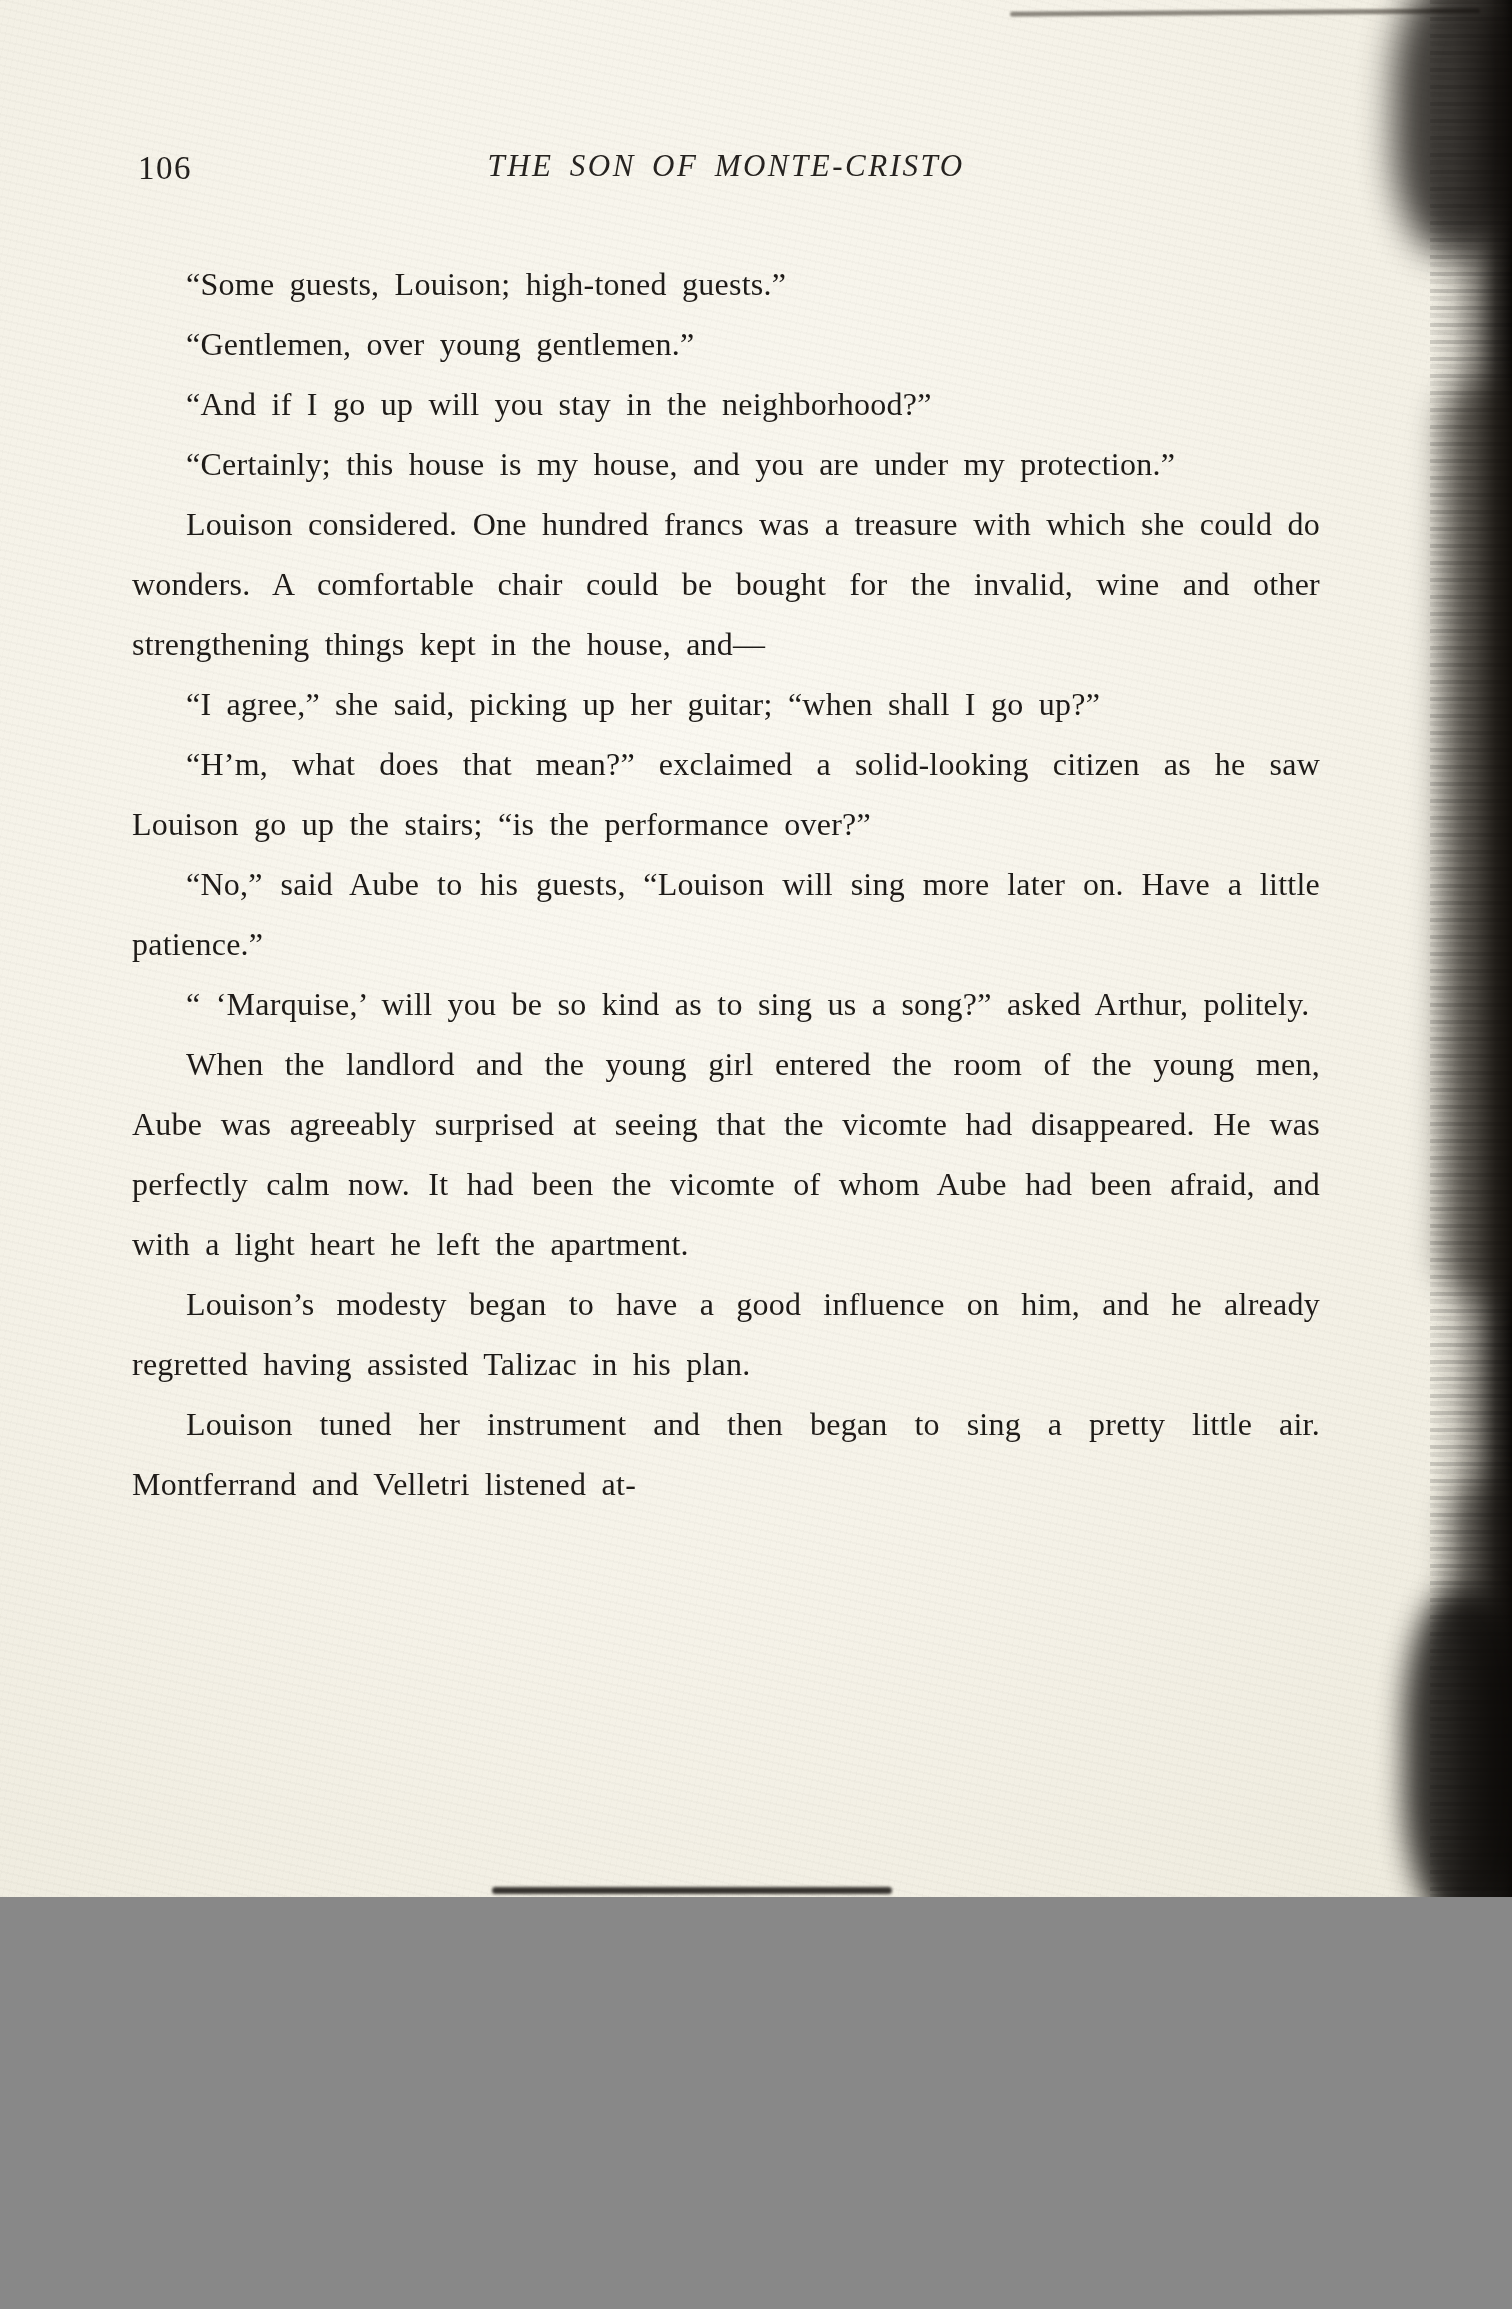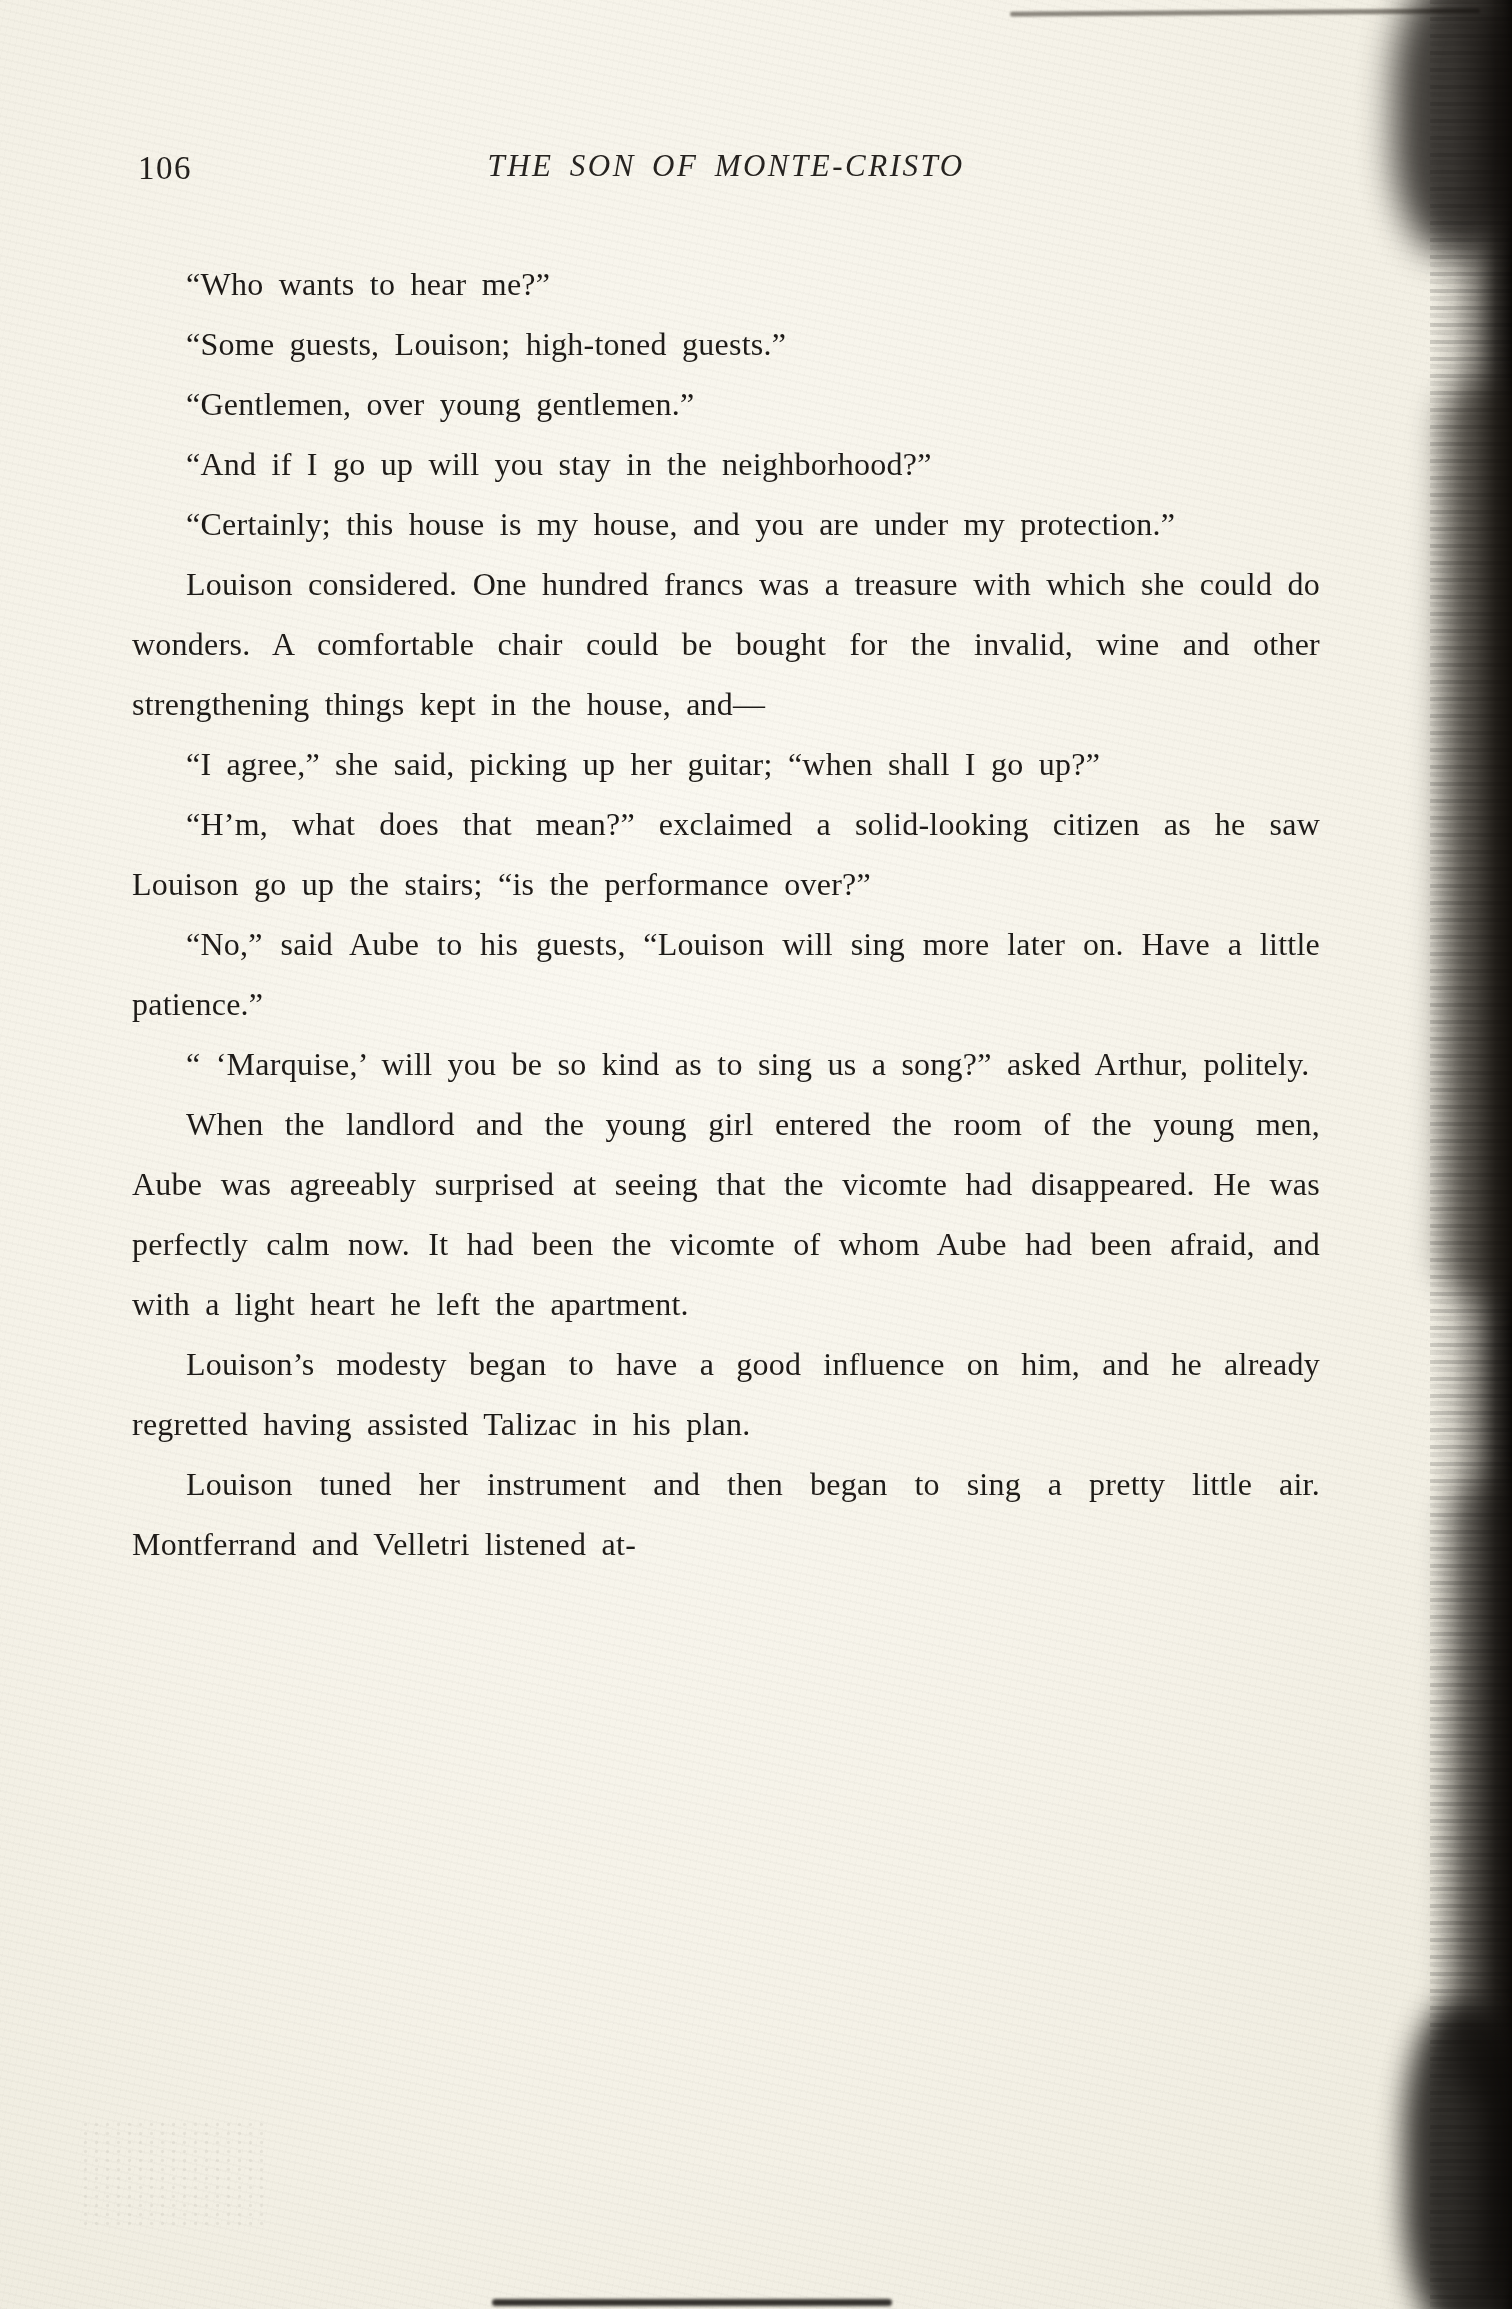"106" .page { height: 2309px -> 1897px }
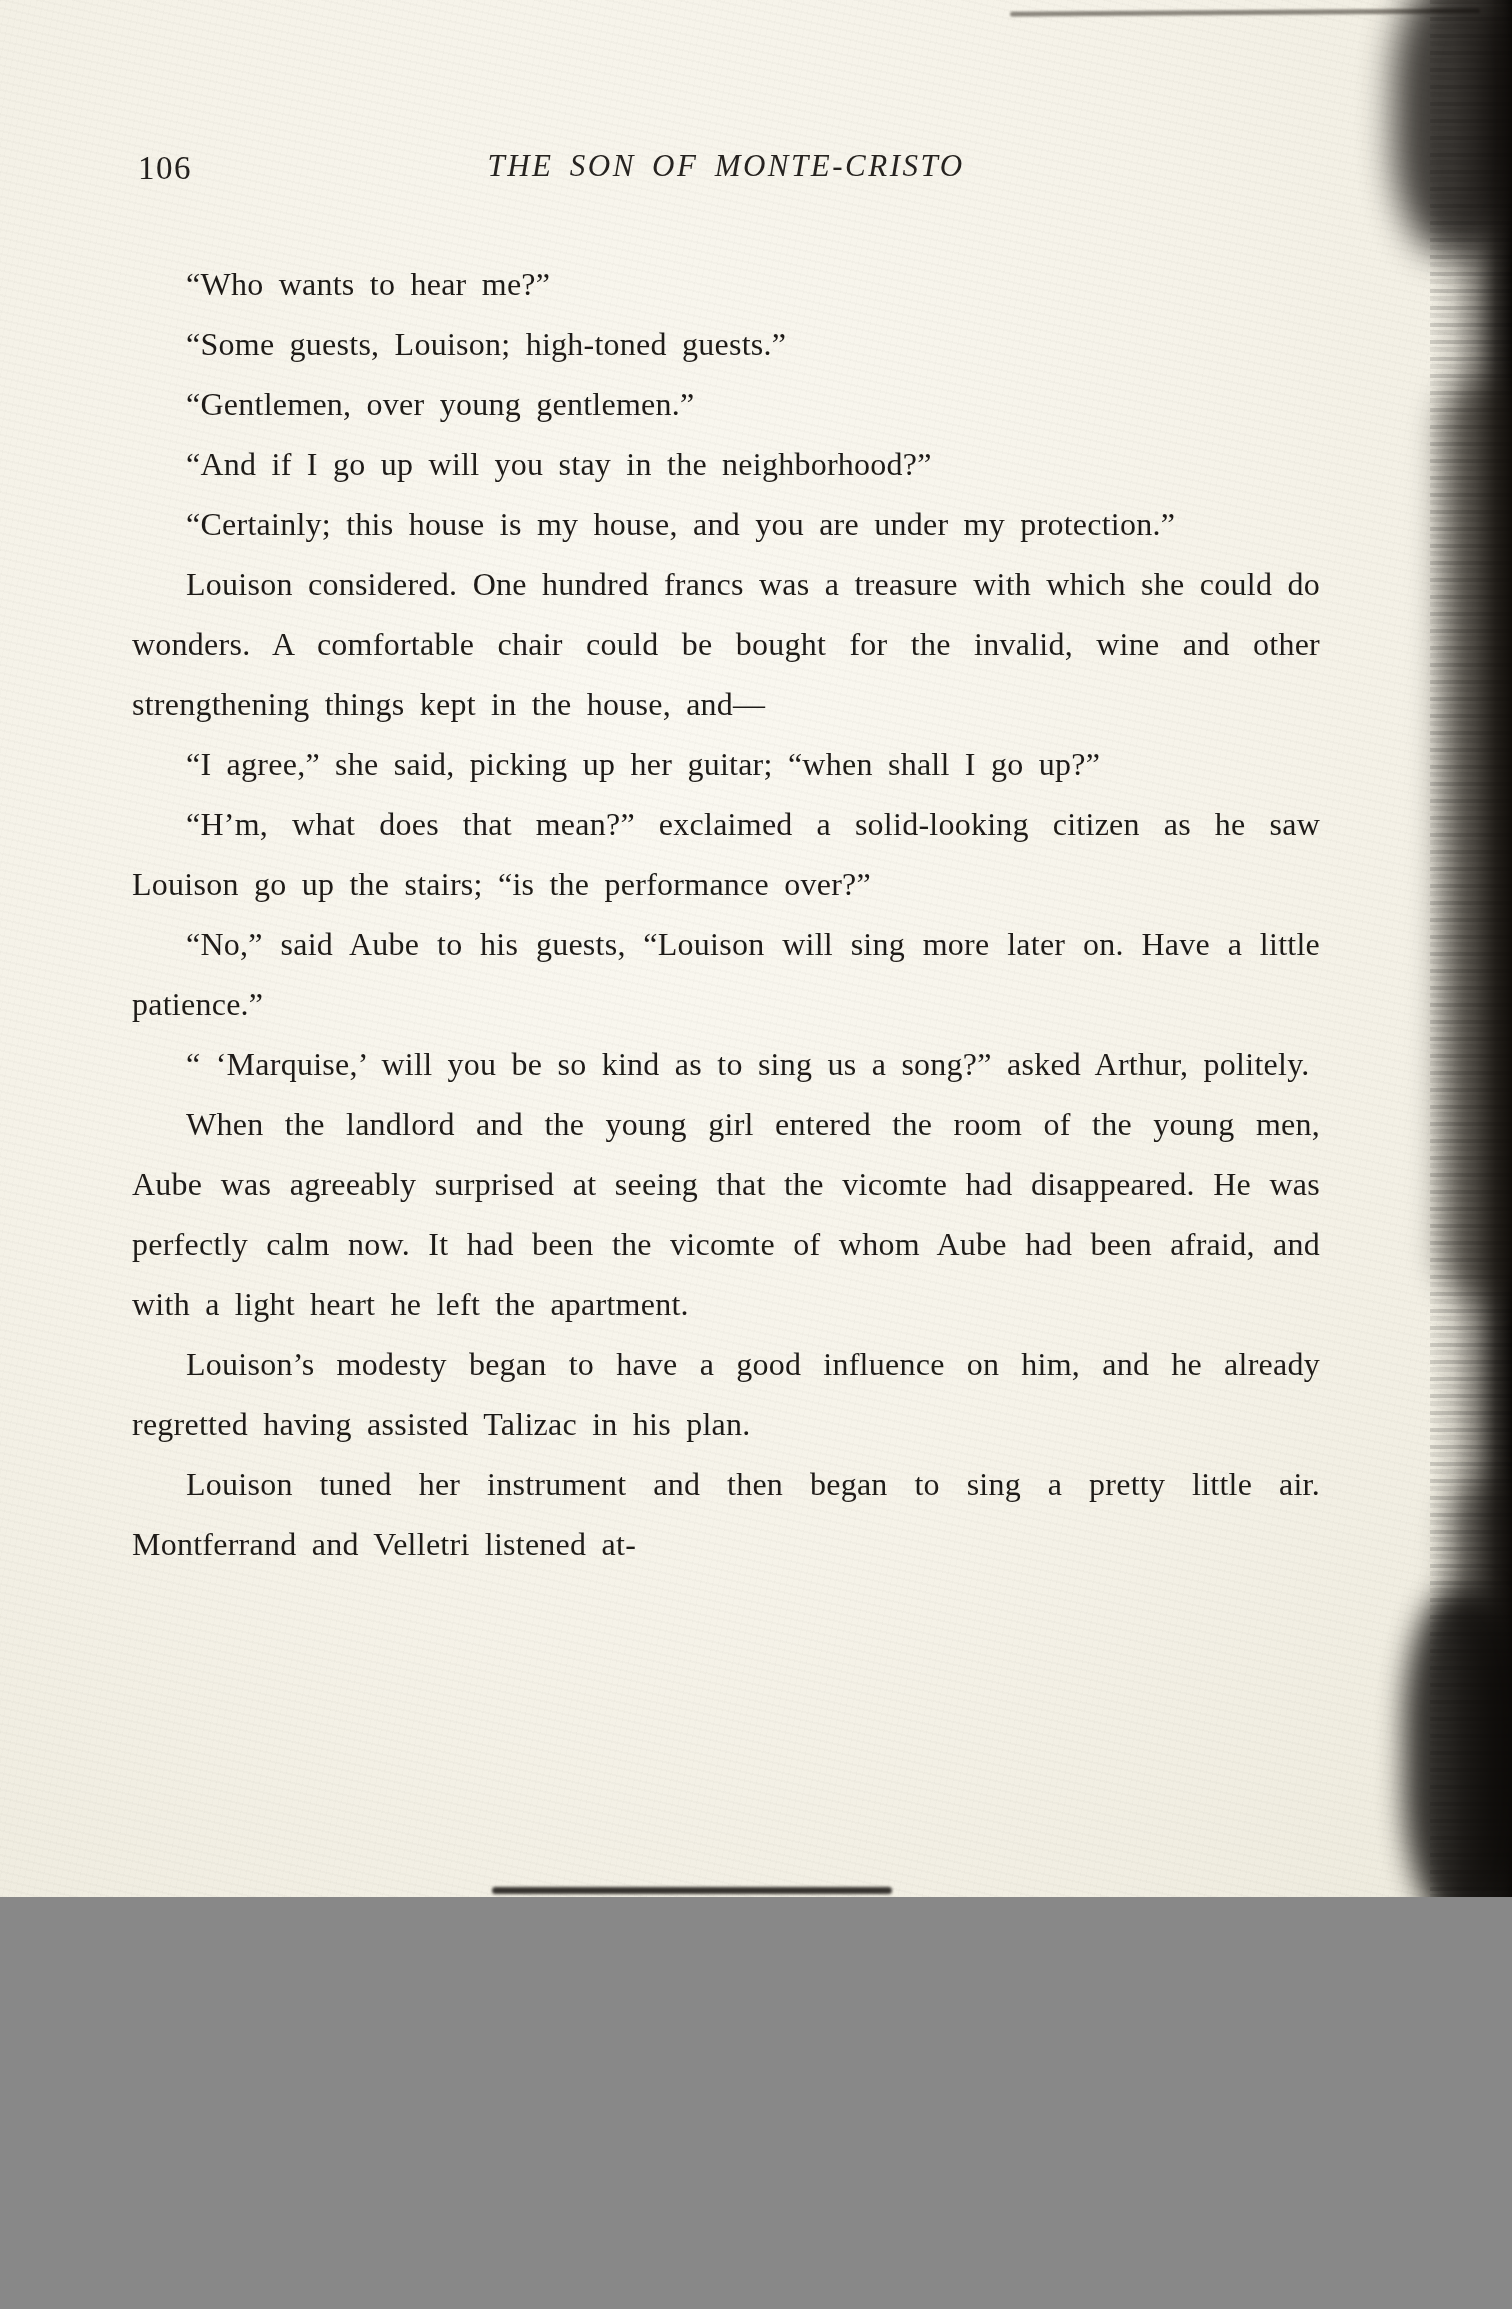"“Who wants to hear me?”" p { html: <p>“Who wants to hear me?”</p> -> none }
